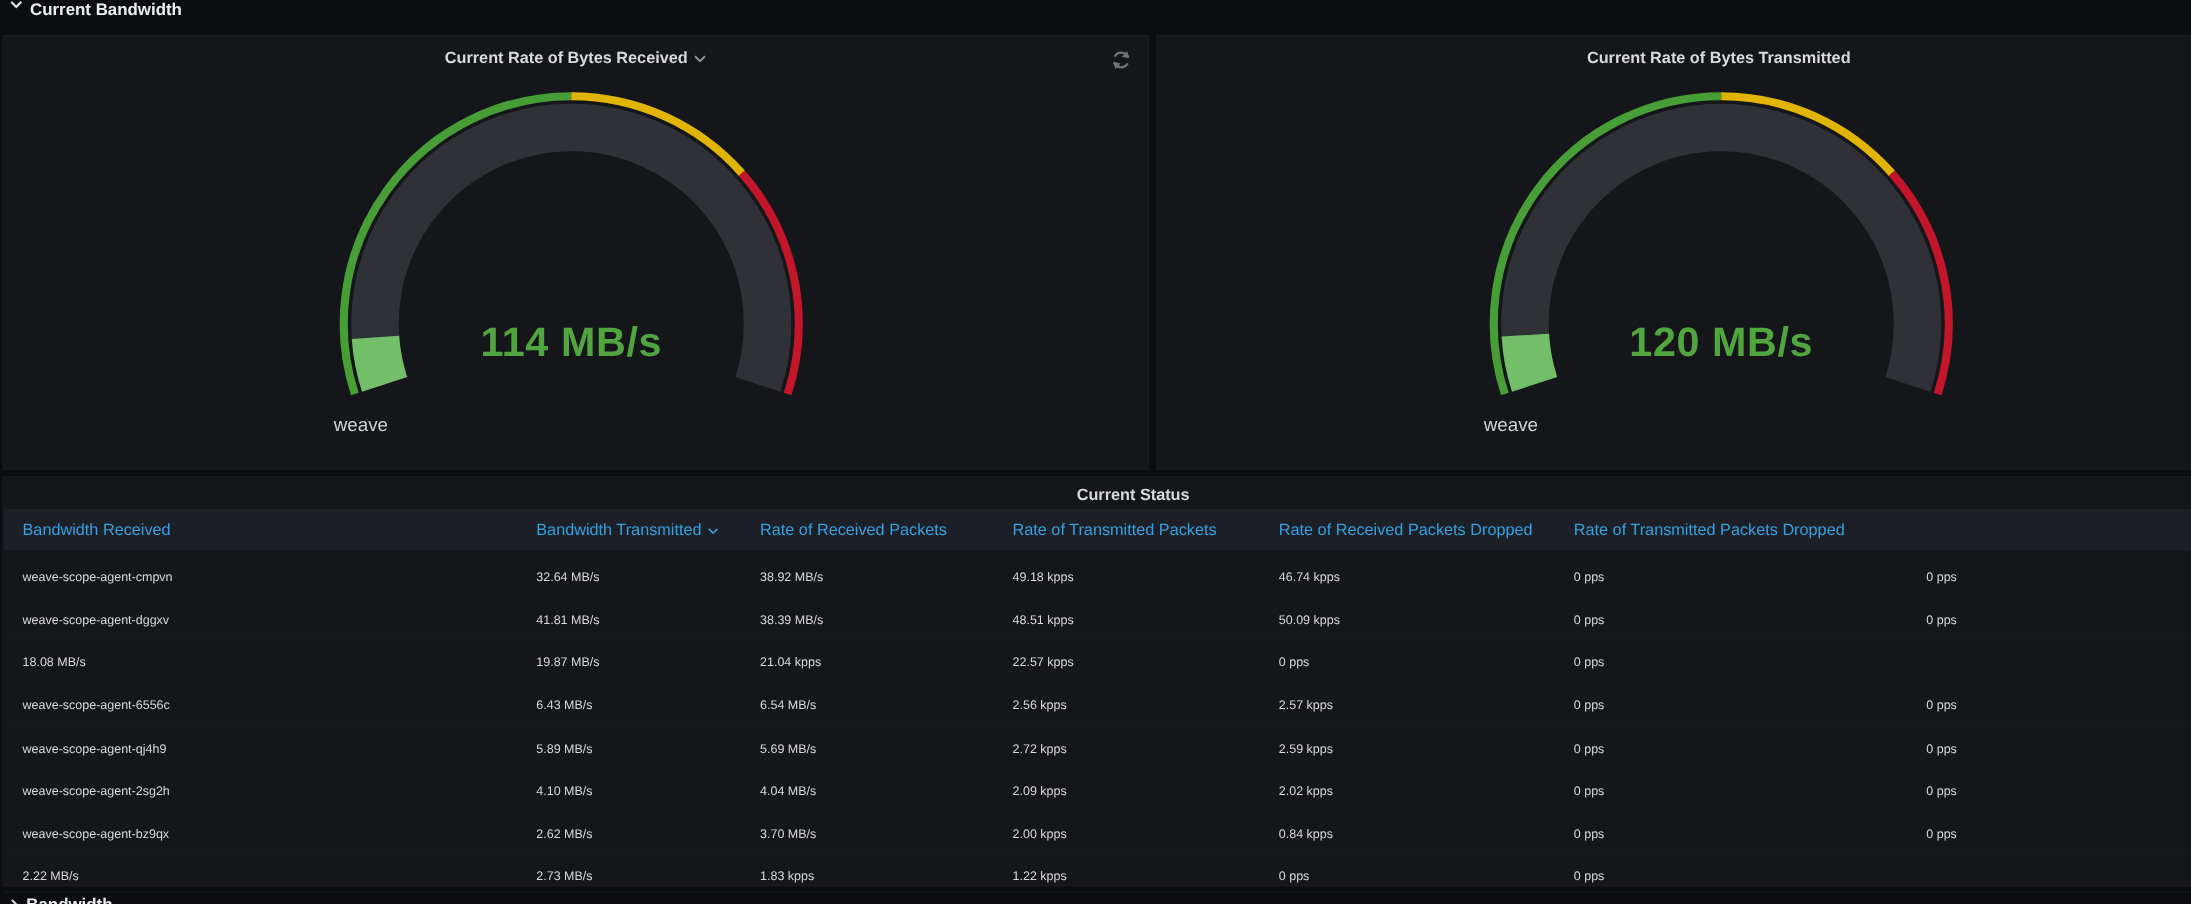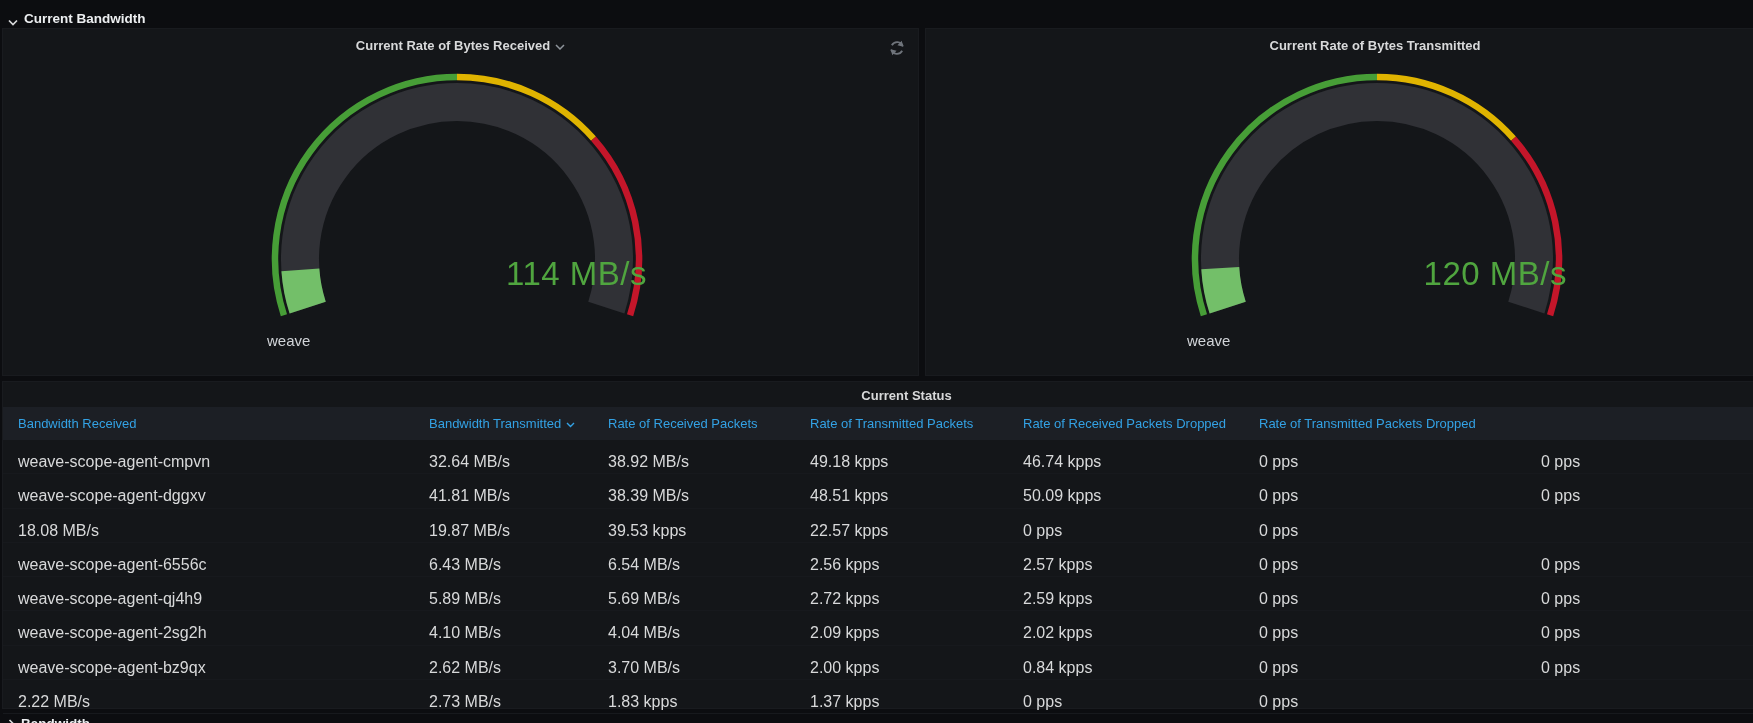"Current Bandwidth" .section-bar { align-items: flex-end -> flex-start }
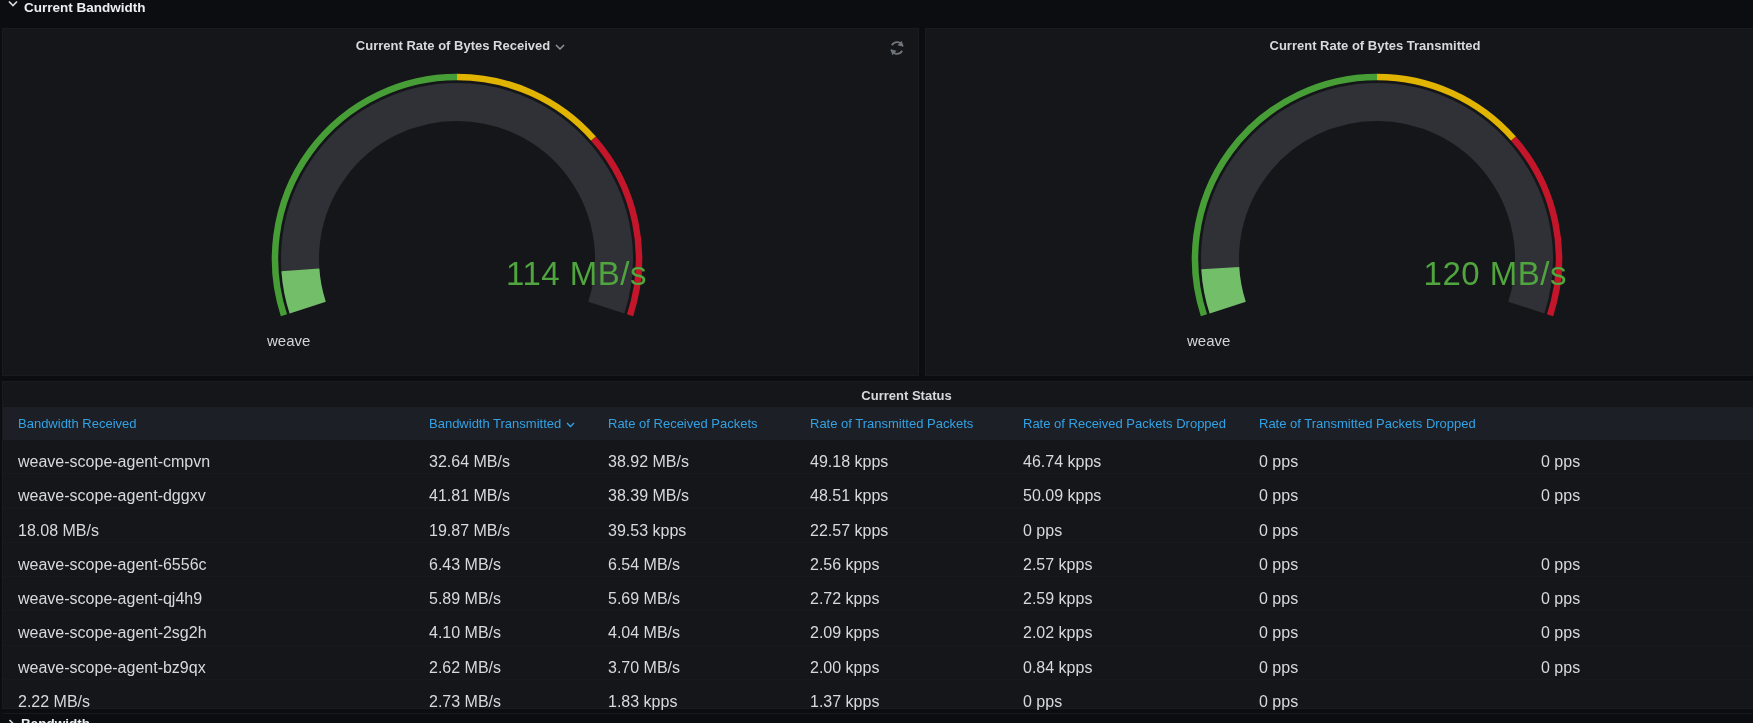"114 MB/s" .gauge-value { font-weight: 400 -> 700; text-align: right -> center }
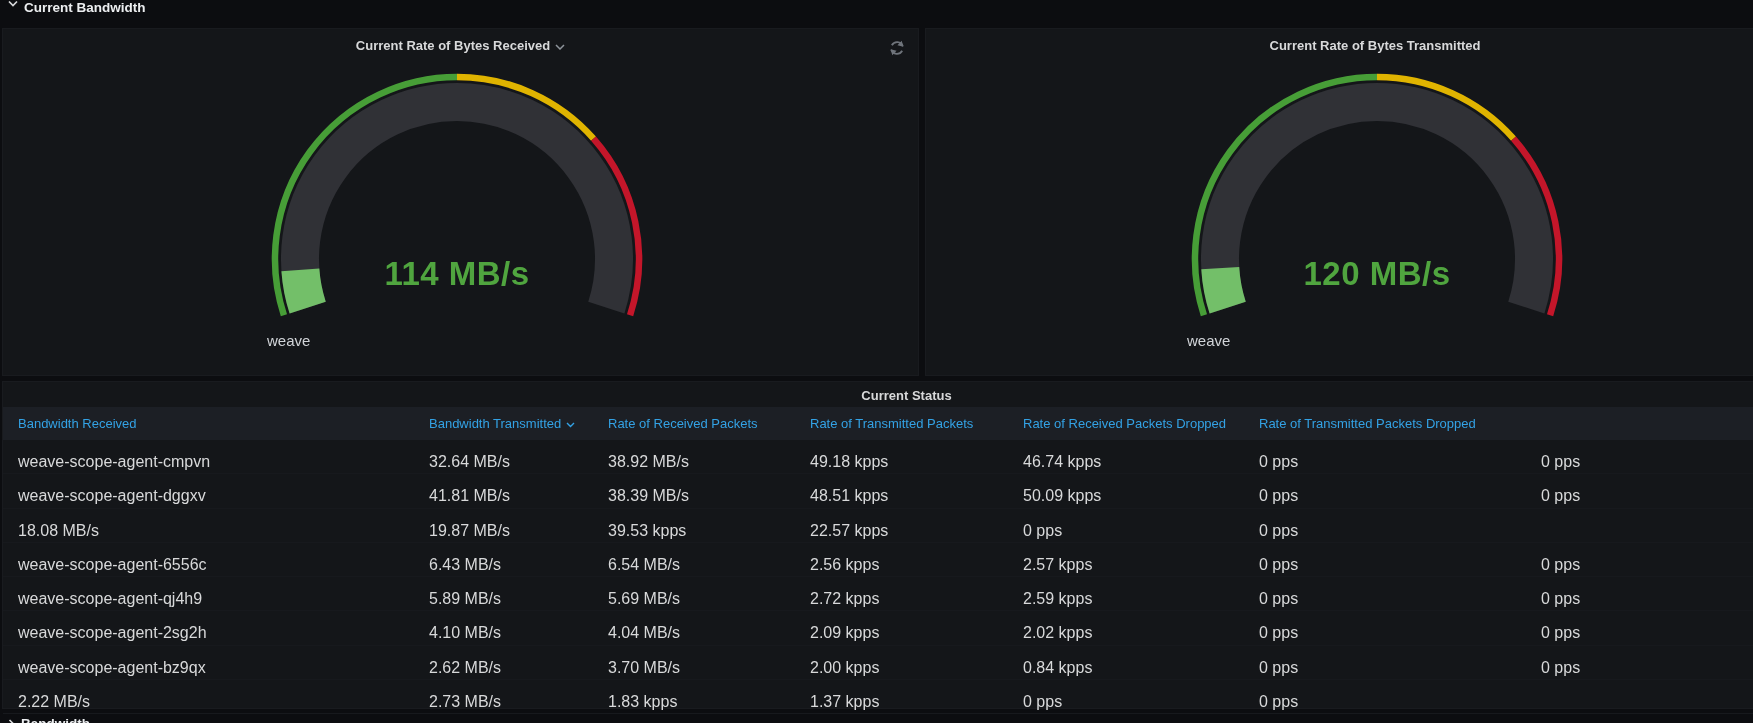"weave-scope-agent-cmpvn" .trow .cell { font-size: 16px -> 10px }
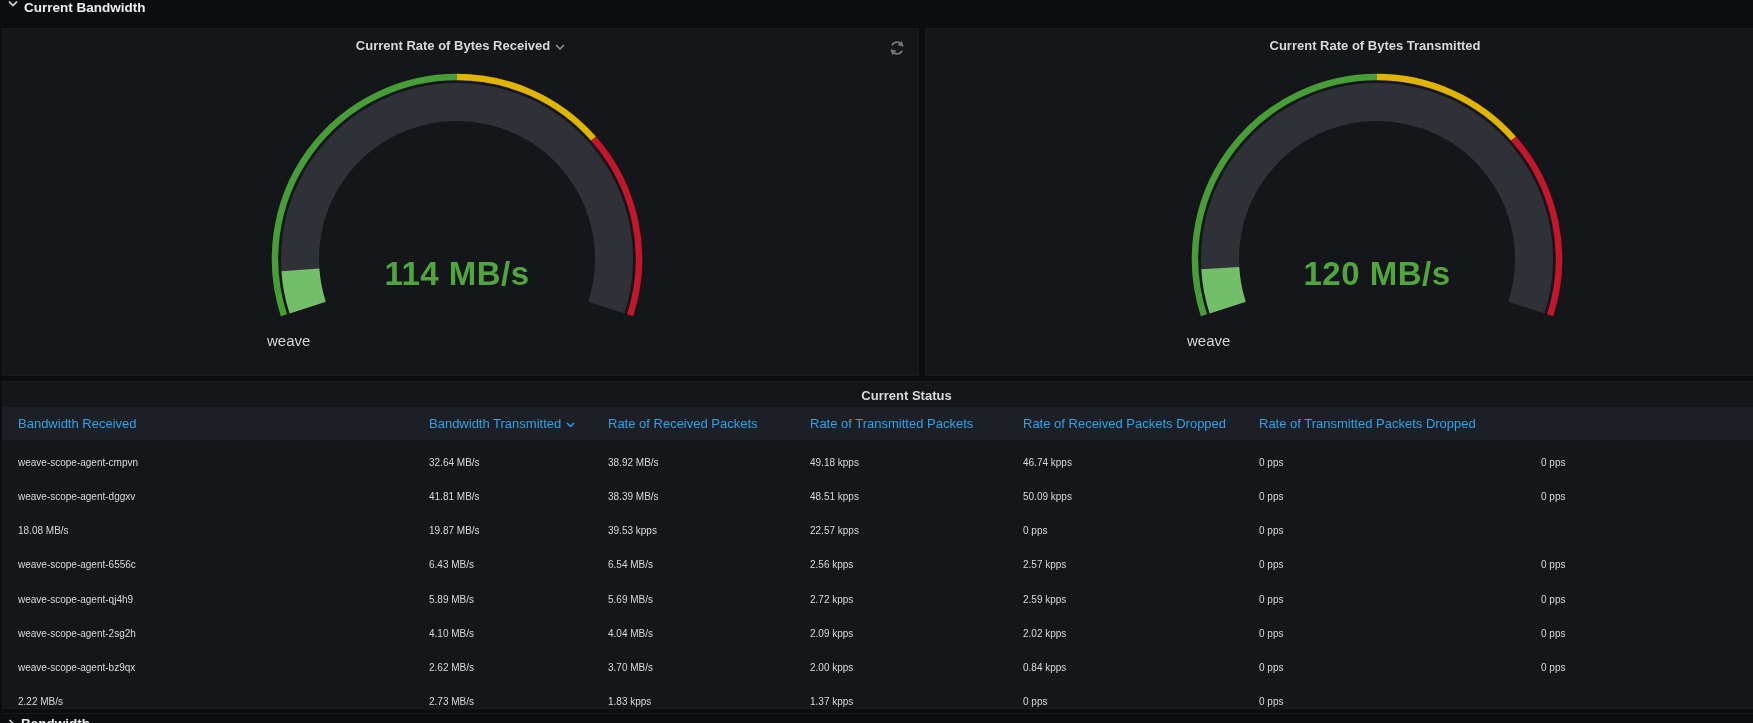"39.53 kpps" div.cell { text: 39.53 -> 21.04 }
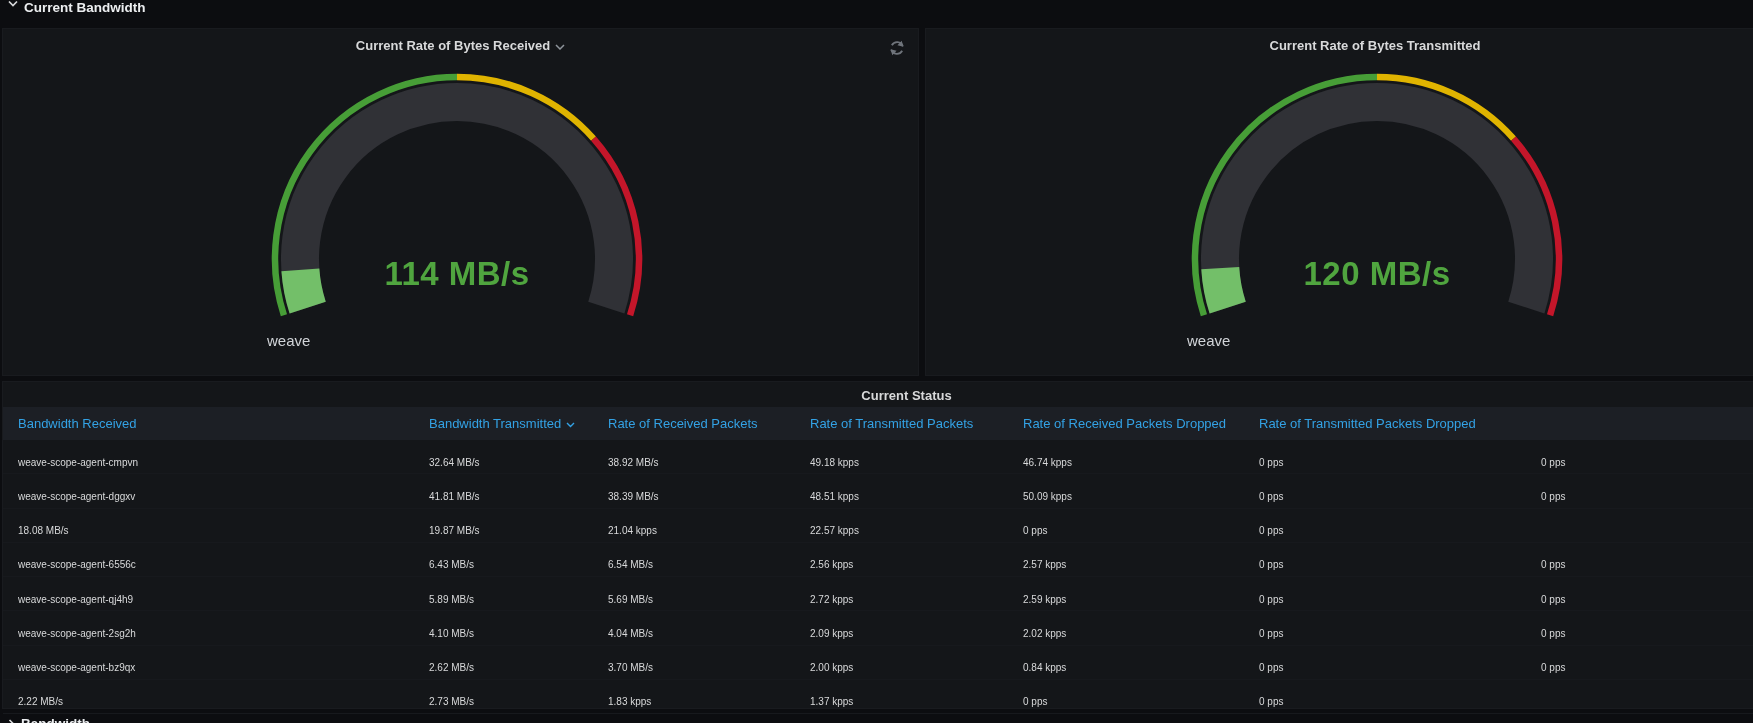"1.37 kpps" div.cell { text: 1.37 -> 1.22 }
